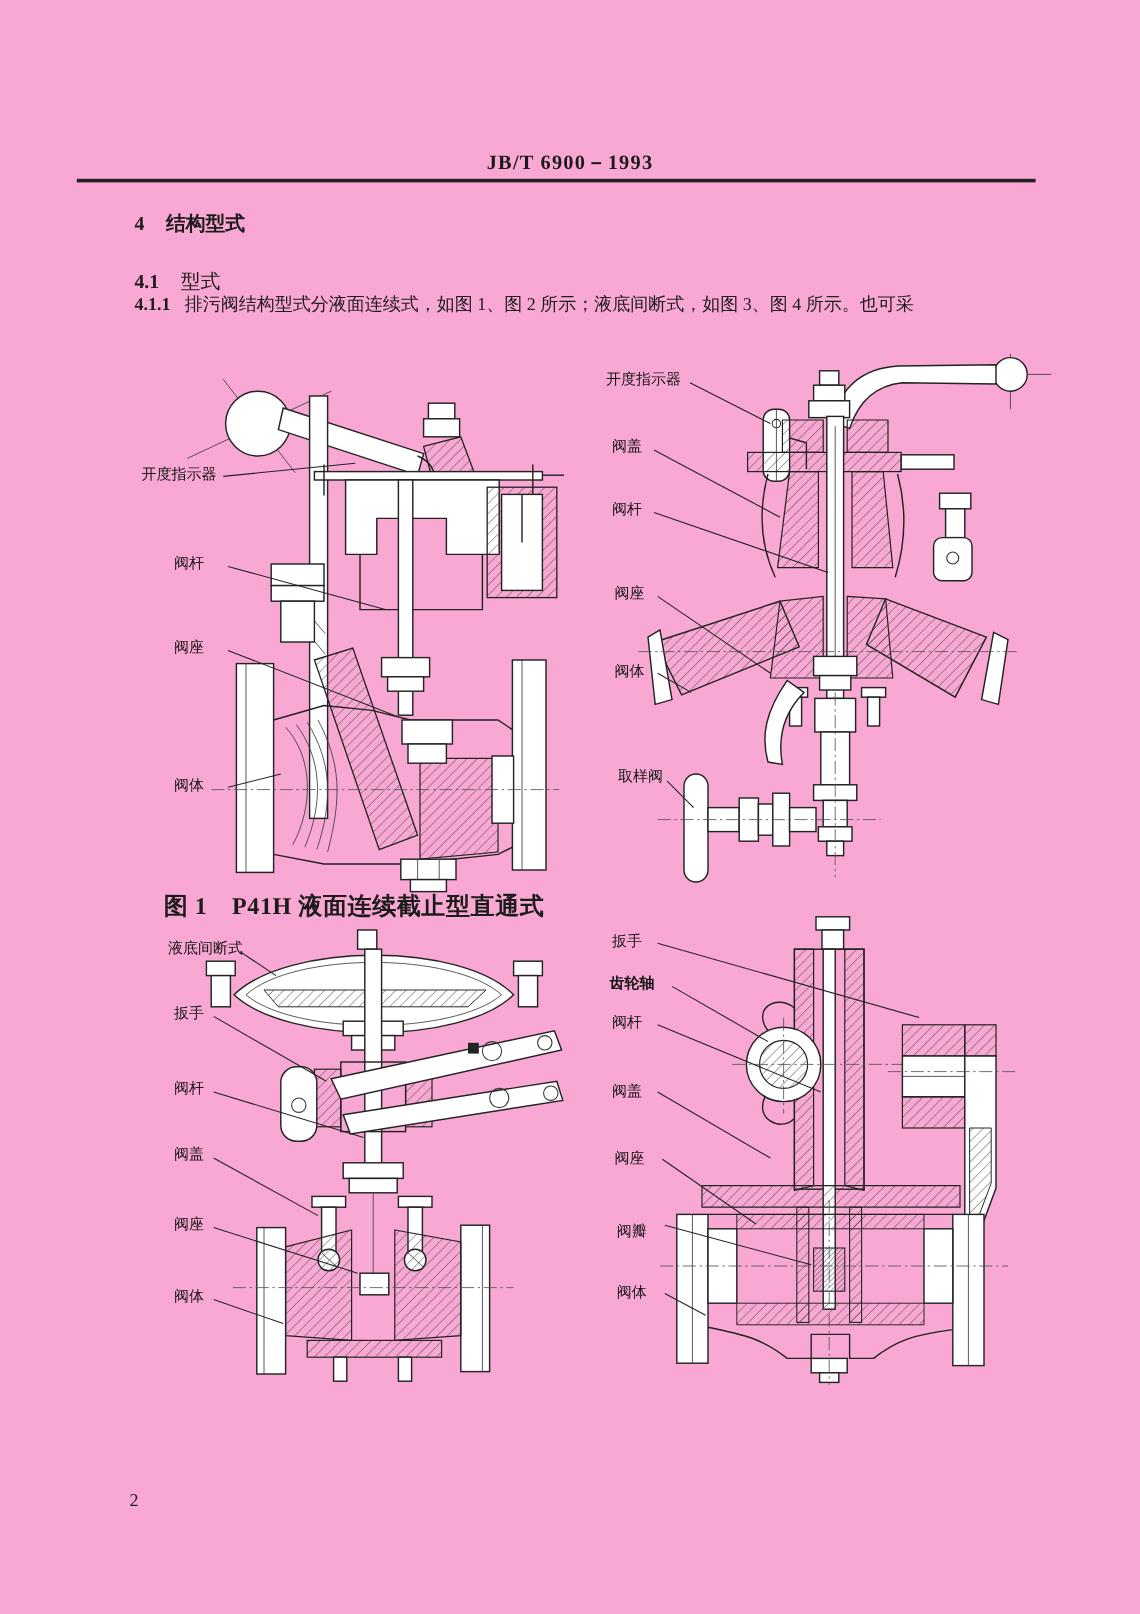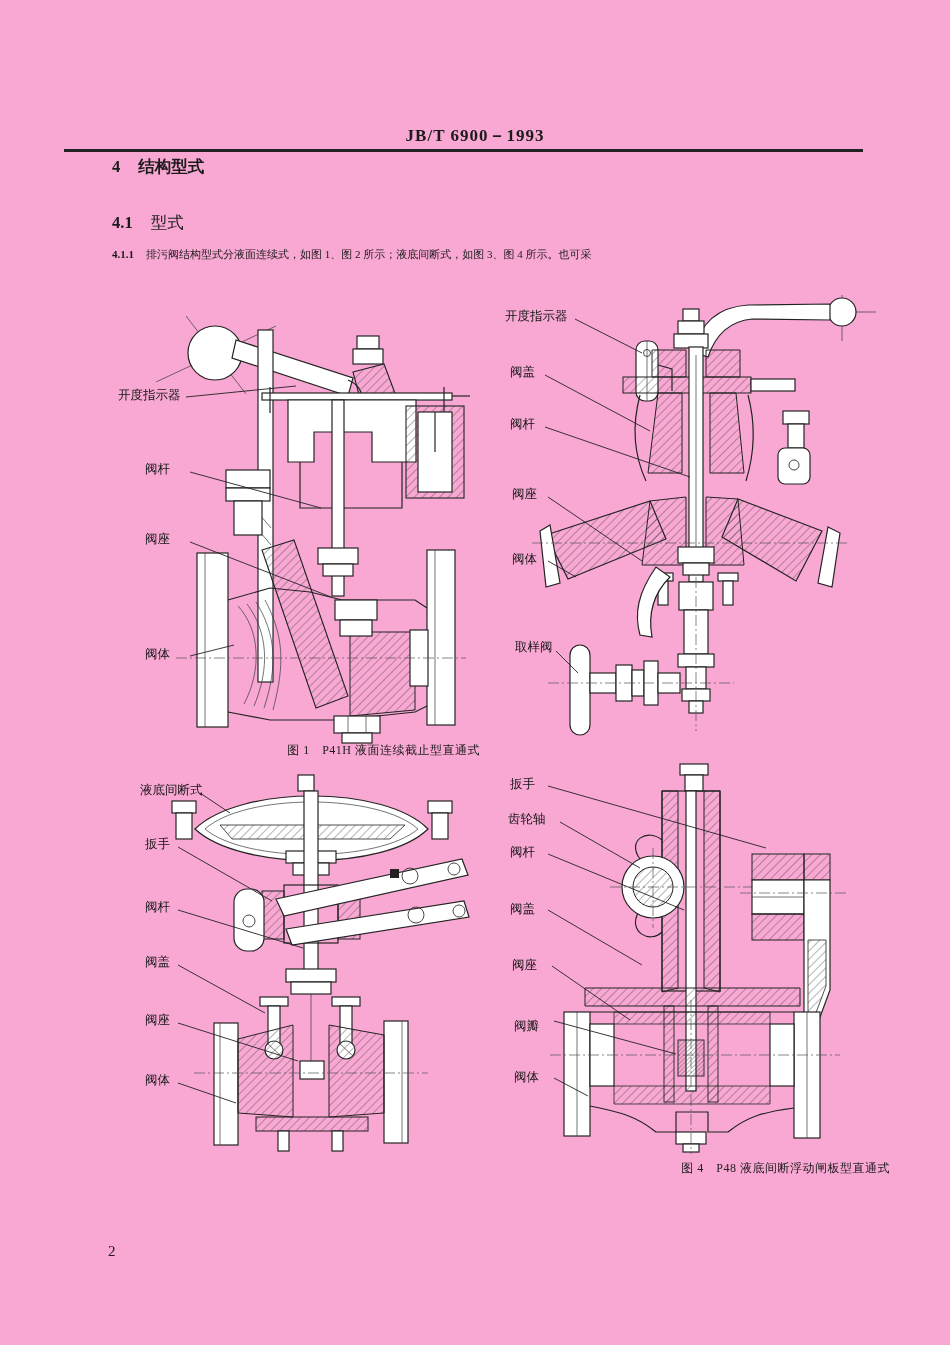"4 结构型式" div.h-sec { top: 156px -> 176px }
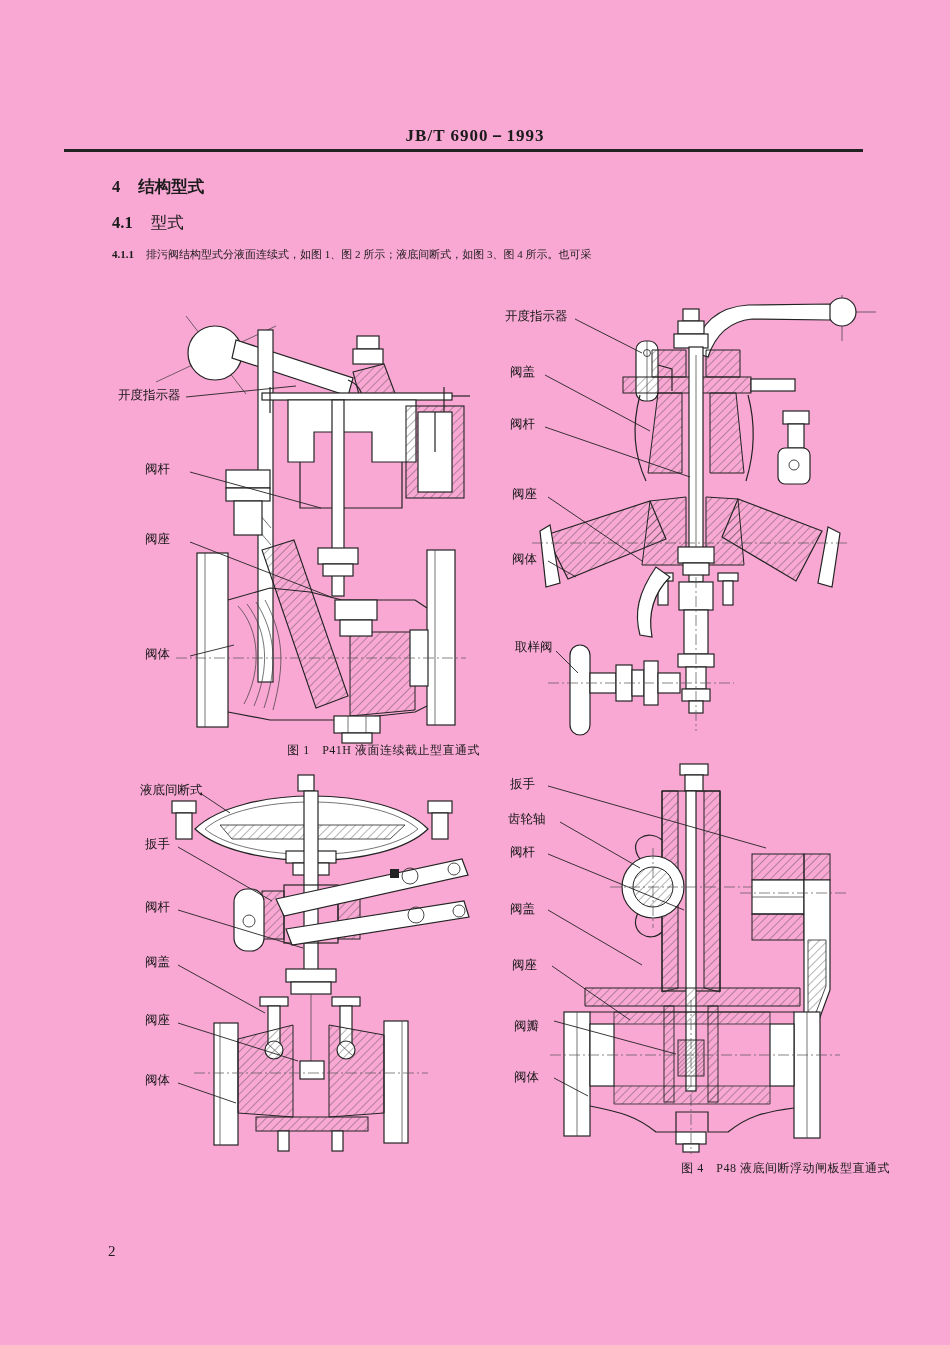"4.1 型式" div.h-sec { top: 212px -> 224px }
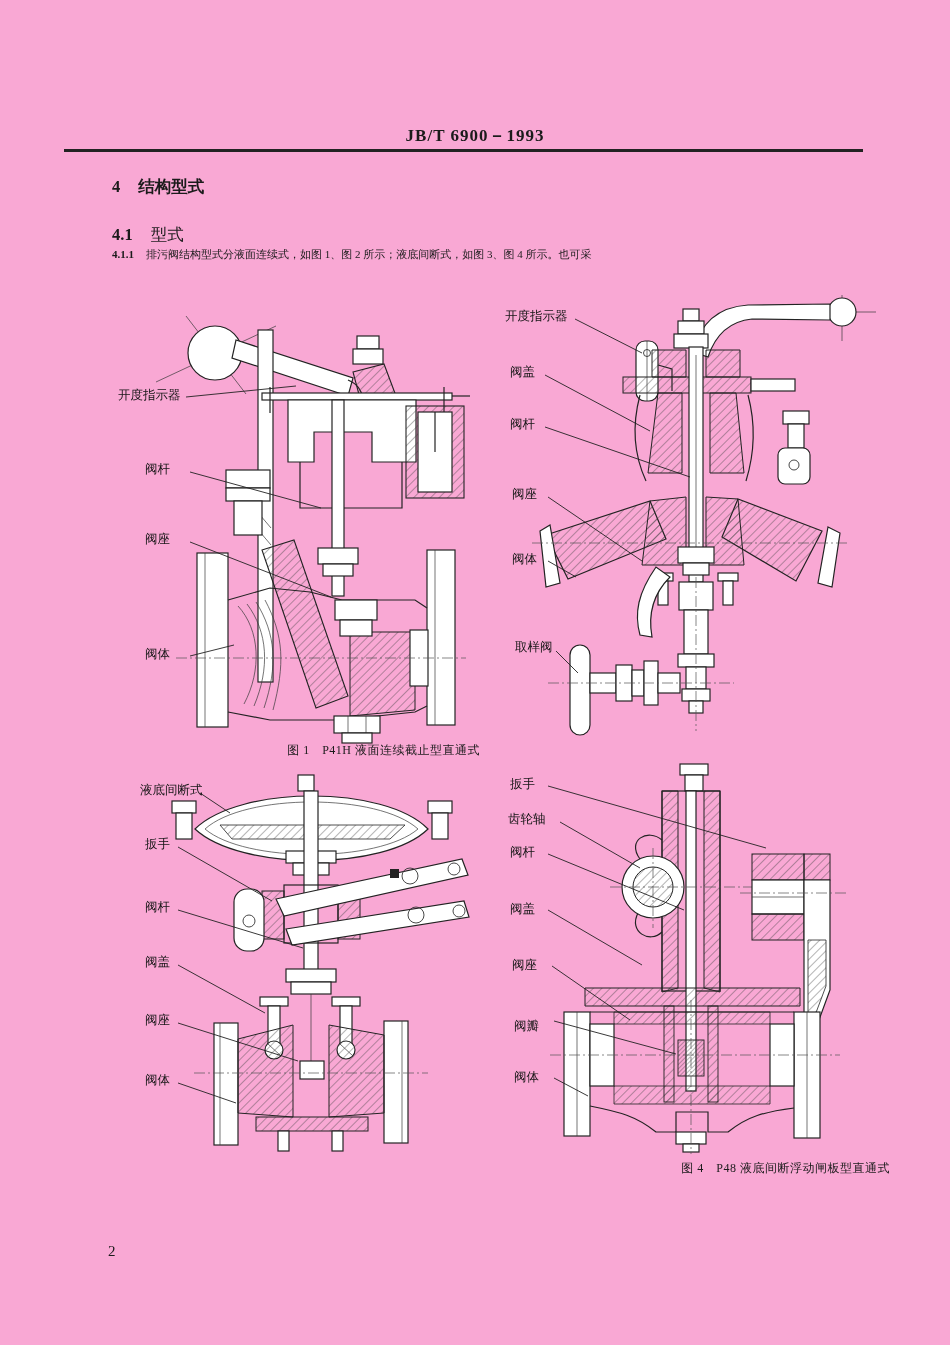"4.1.1 排污阀结构型式分液面连续式，如图 1、图 2 所示；液底间断式，如图" .clause { font-size: 11px -> 15px }
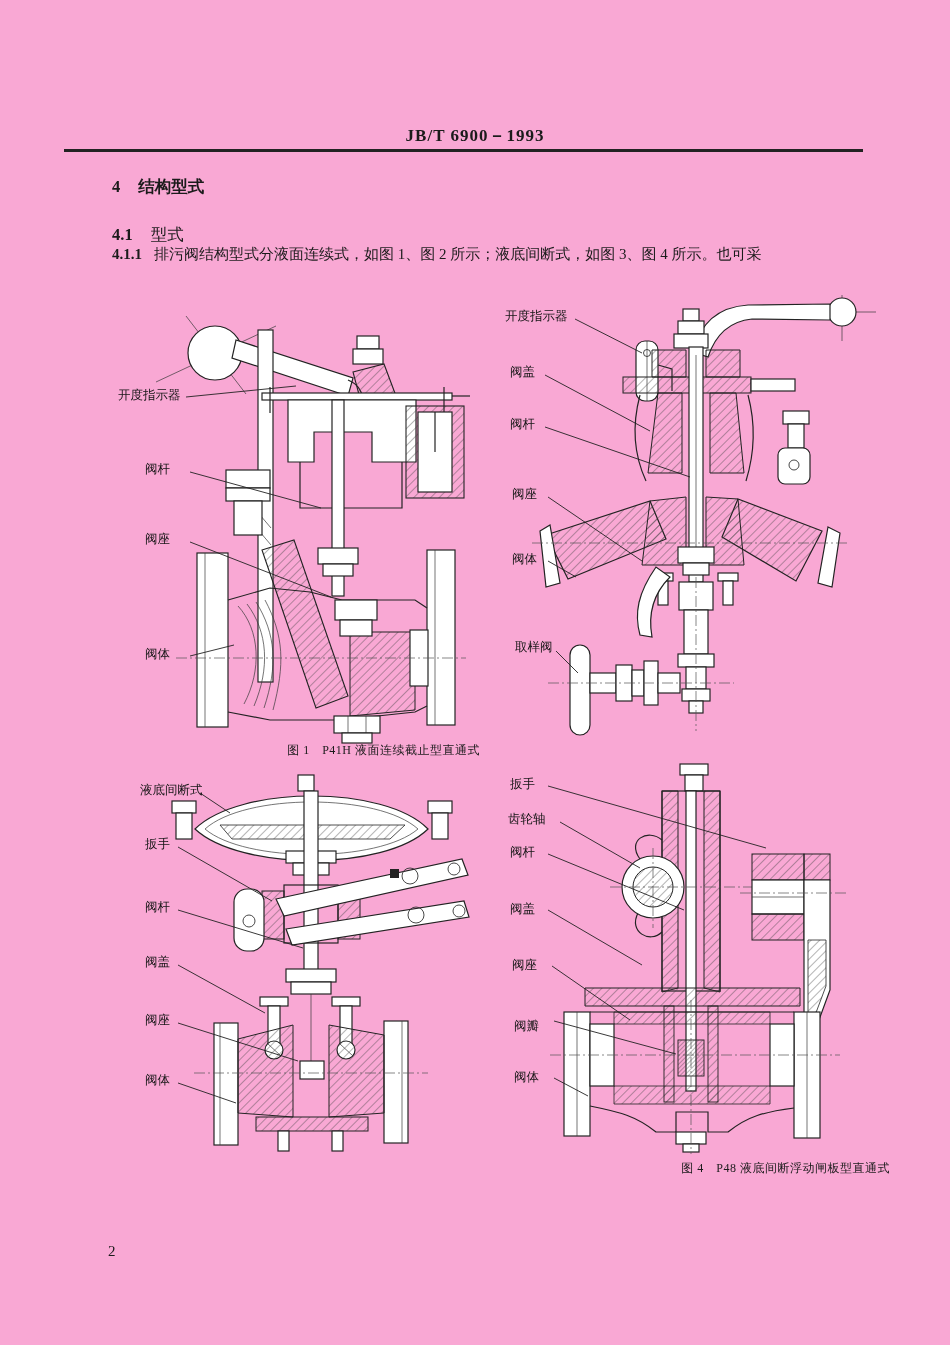"图 1 P41H 液面连续截止型直通式" .caption { font-size: 12px -> 20px; font-weight: none -> bold; text-align: right -> center }
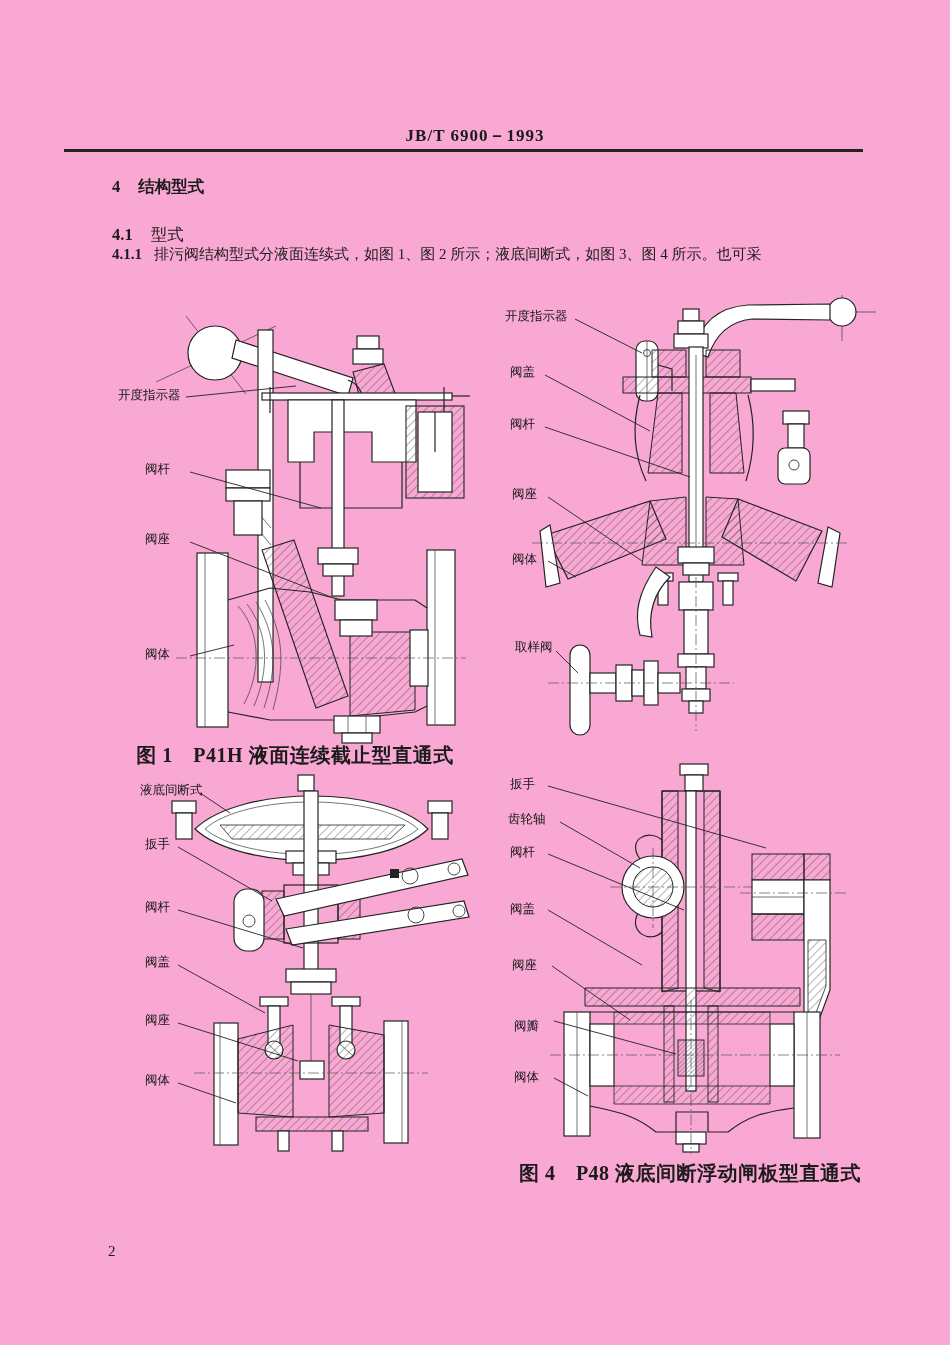"齿轮轴" div.plabel { font-weight: none -> bold }
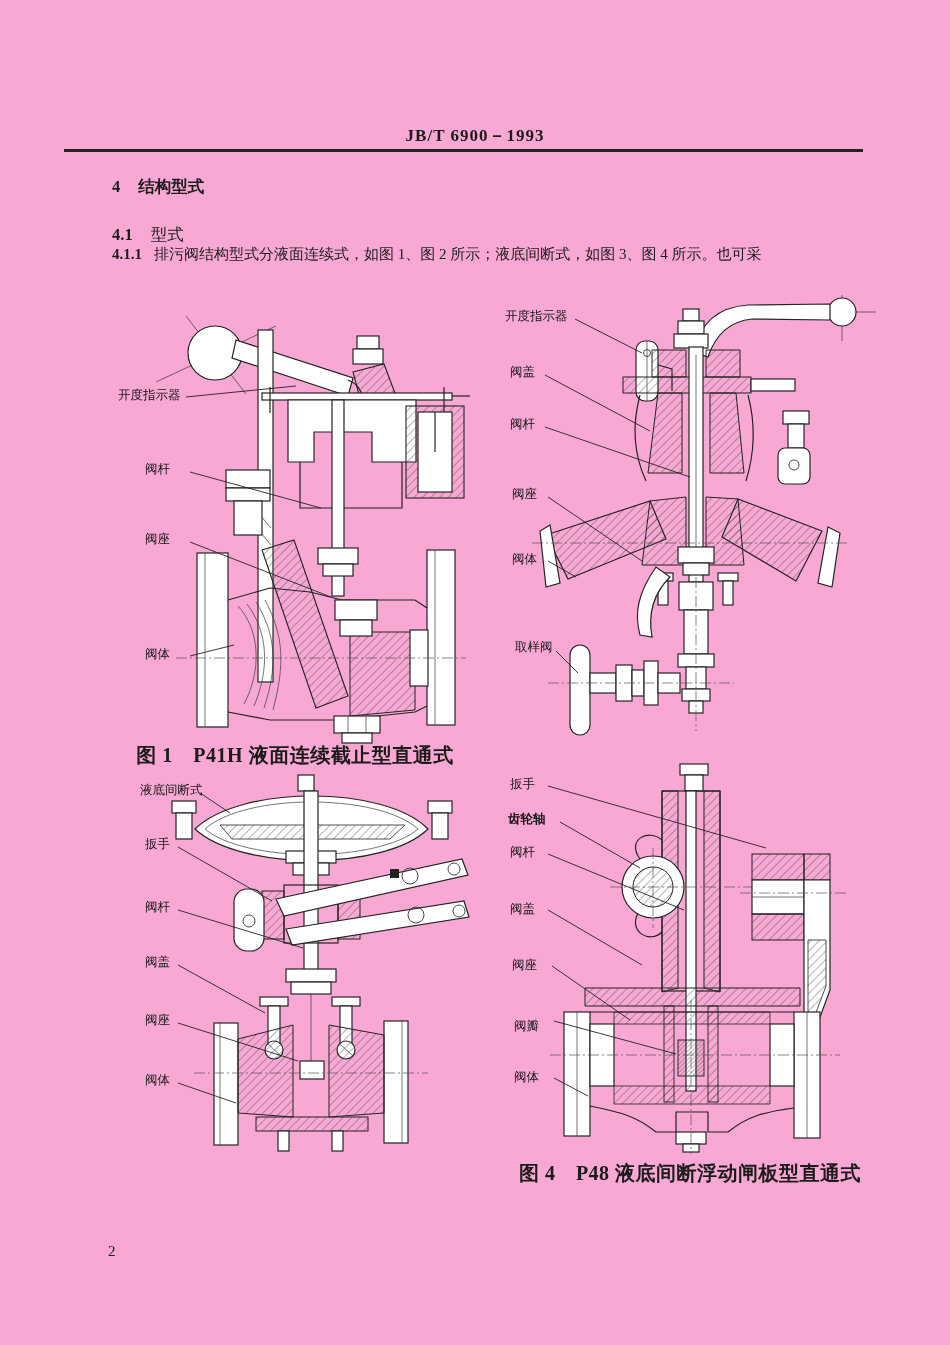"图 4 P48 液底间断浮动闸板型直通式" div.caption { html: <div>图 4 P48 液底间断浮动闸板型直通式</div> -> none }
